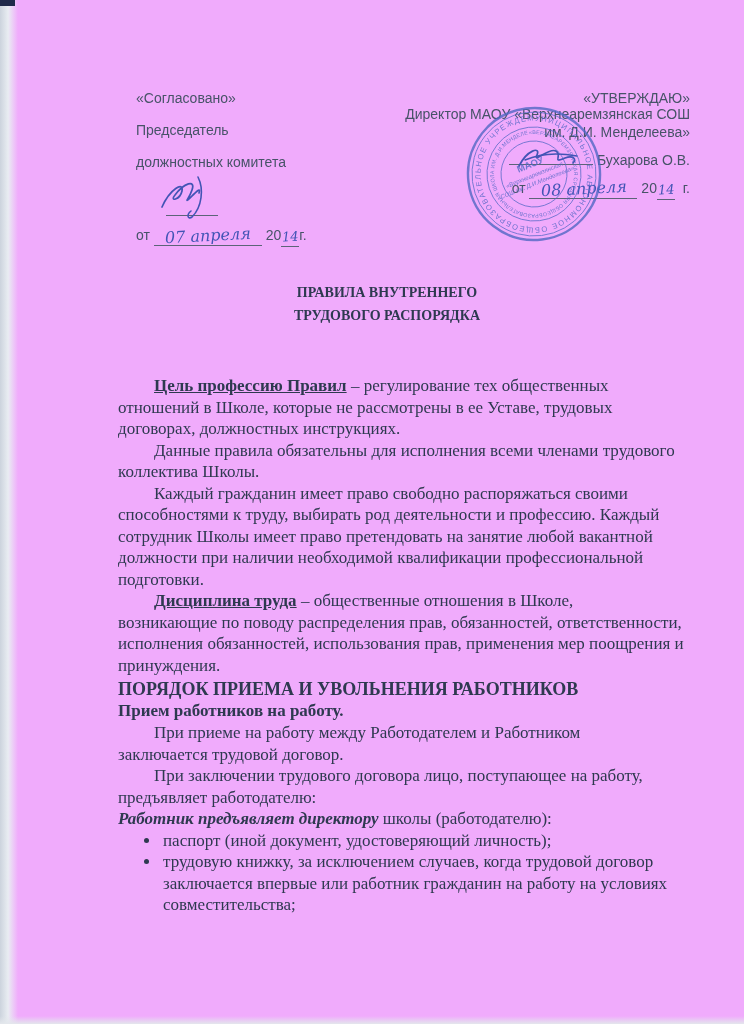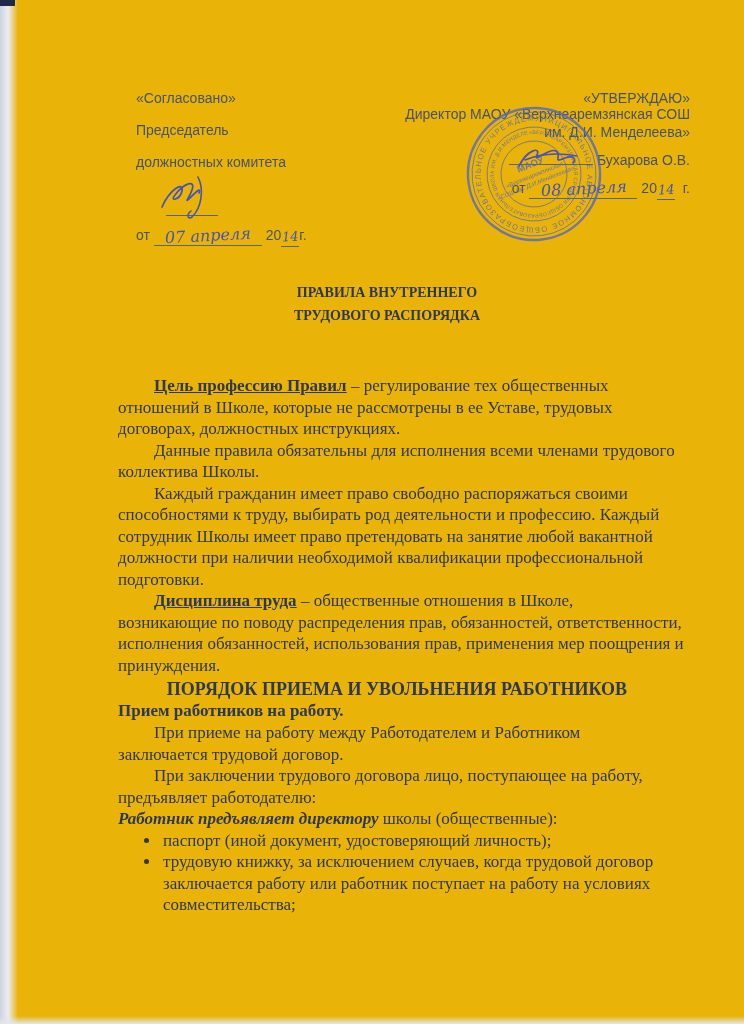"«Согласовано»" .page { background: #eab308 -> #f0abfc }
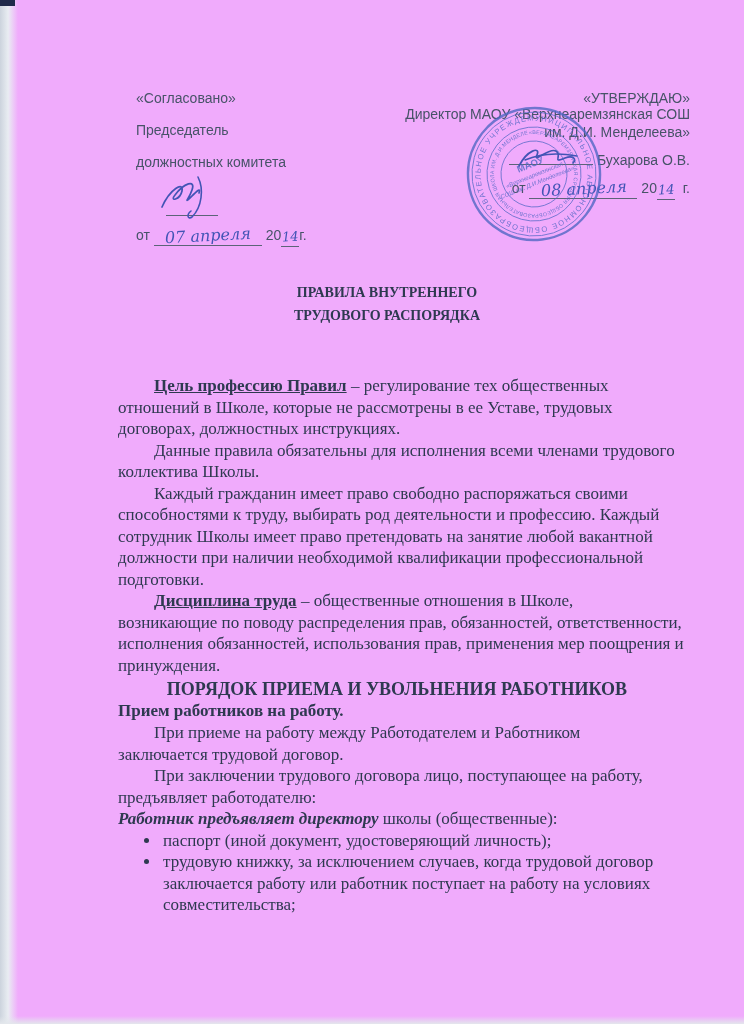"ПОРЯДОК ПРИЕМА И УВОЛЬНЕНИЯ РАБОТНИКОВ" .h-sec2 { text-align: center -> left }
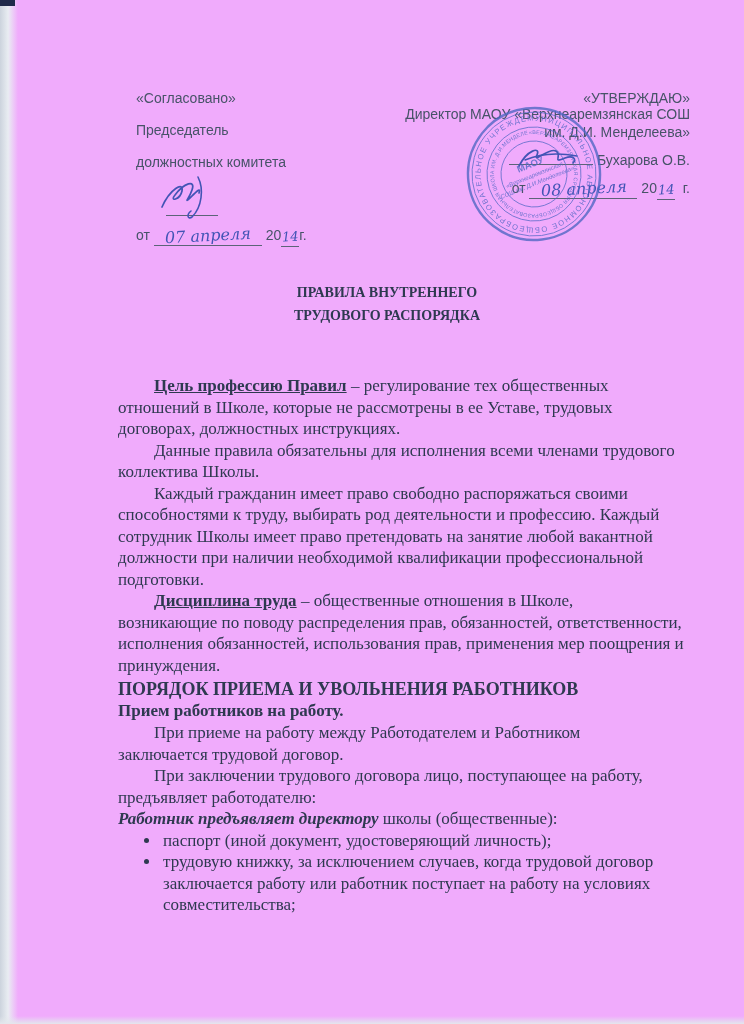"школы (общественные):" span { text: общественные -> работодателю }
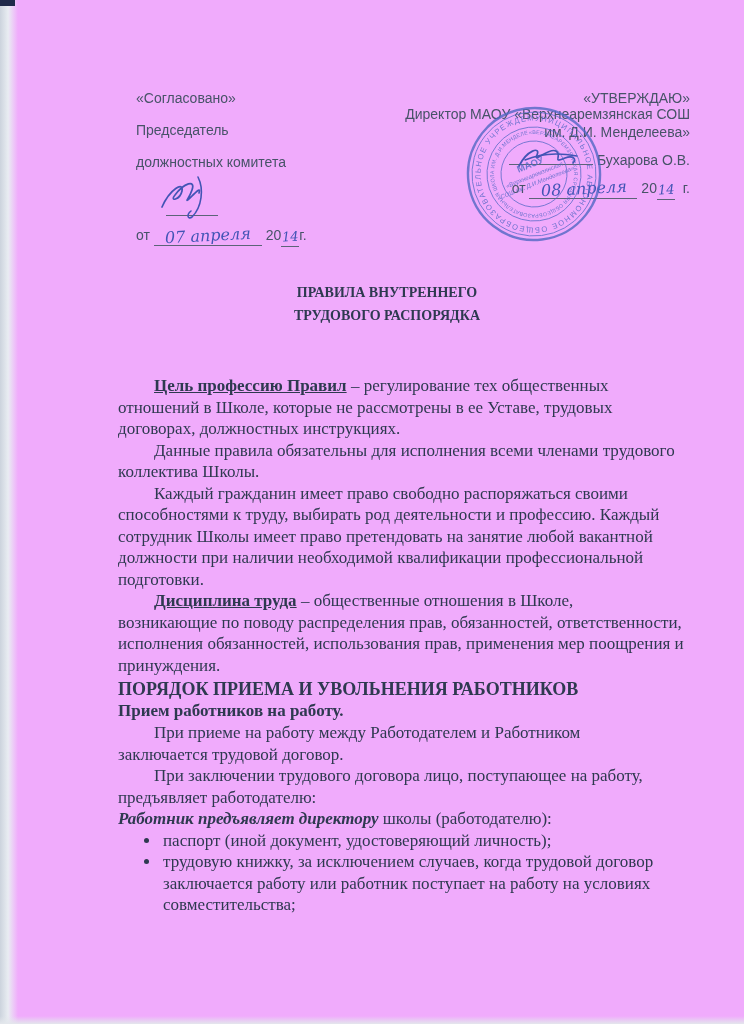"трудовую книжку, за исключением случаев," li { text: работу или работник поступает -> впервые или работник гражданин }
